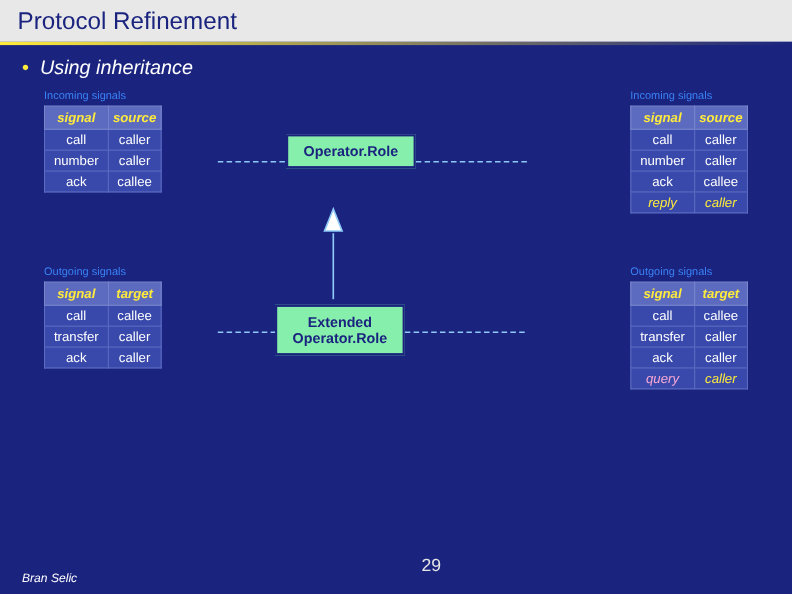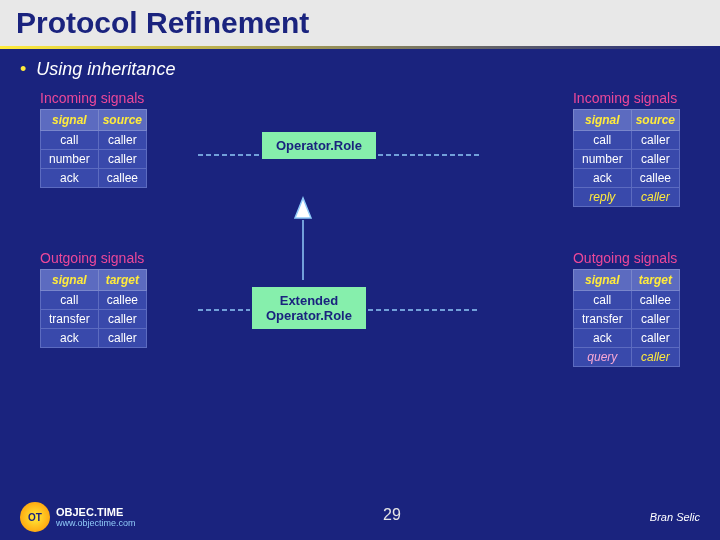"Protocol Refinement" .title-text { font-size: 30px -> 22px; font-weight: bold -> normal }
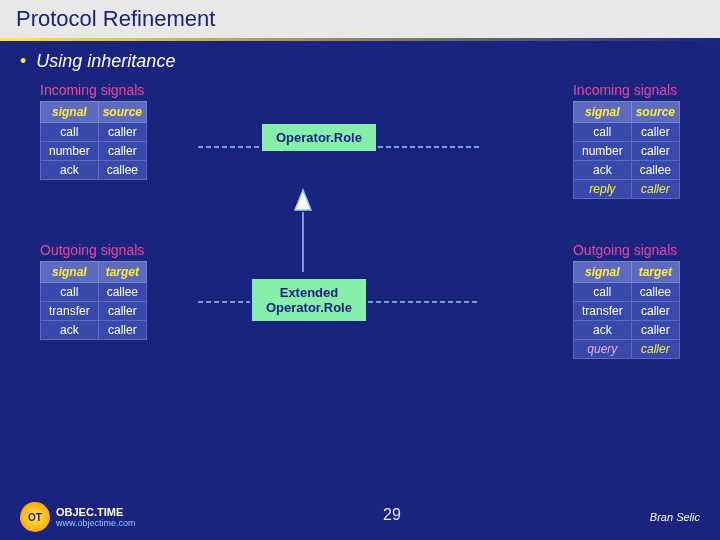"Incoming signals" .section-label { color: #ec4899 -> #3b82f6; font-size: 14px -> 10px }
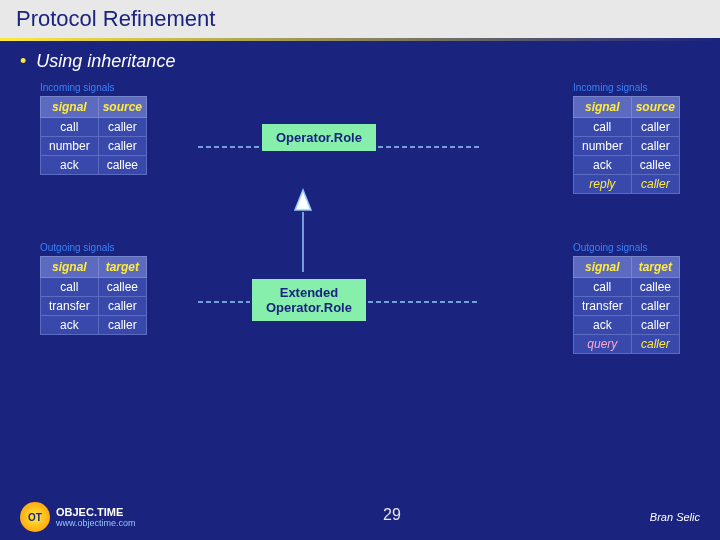"OT" div.footer-logo { html: <div> <div>OT</div> <div> <div>OBJEC.TIME</div> <div>www.objectime.com</div> </div> </div> -> none }
